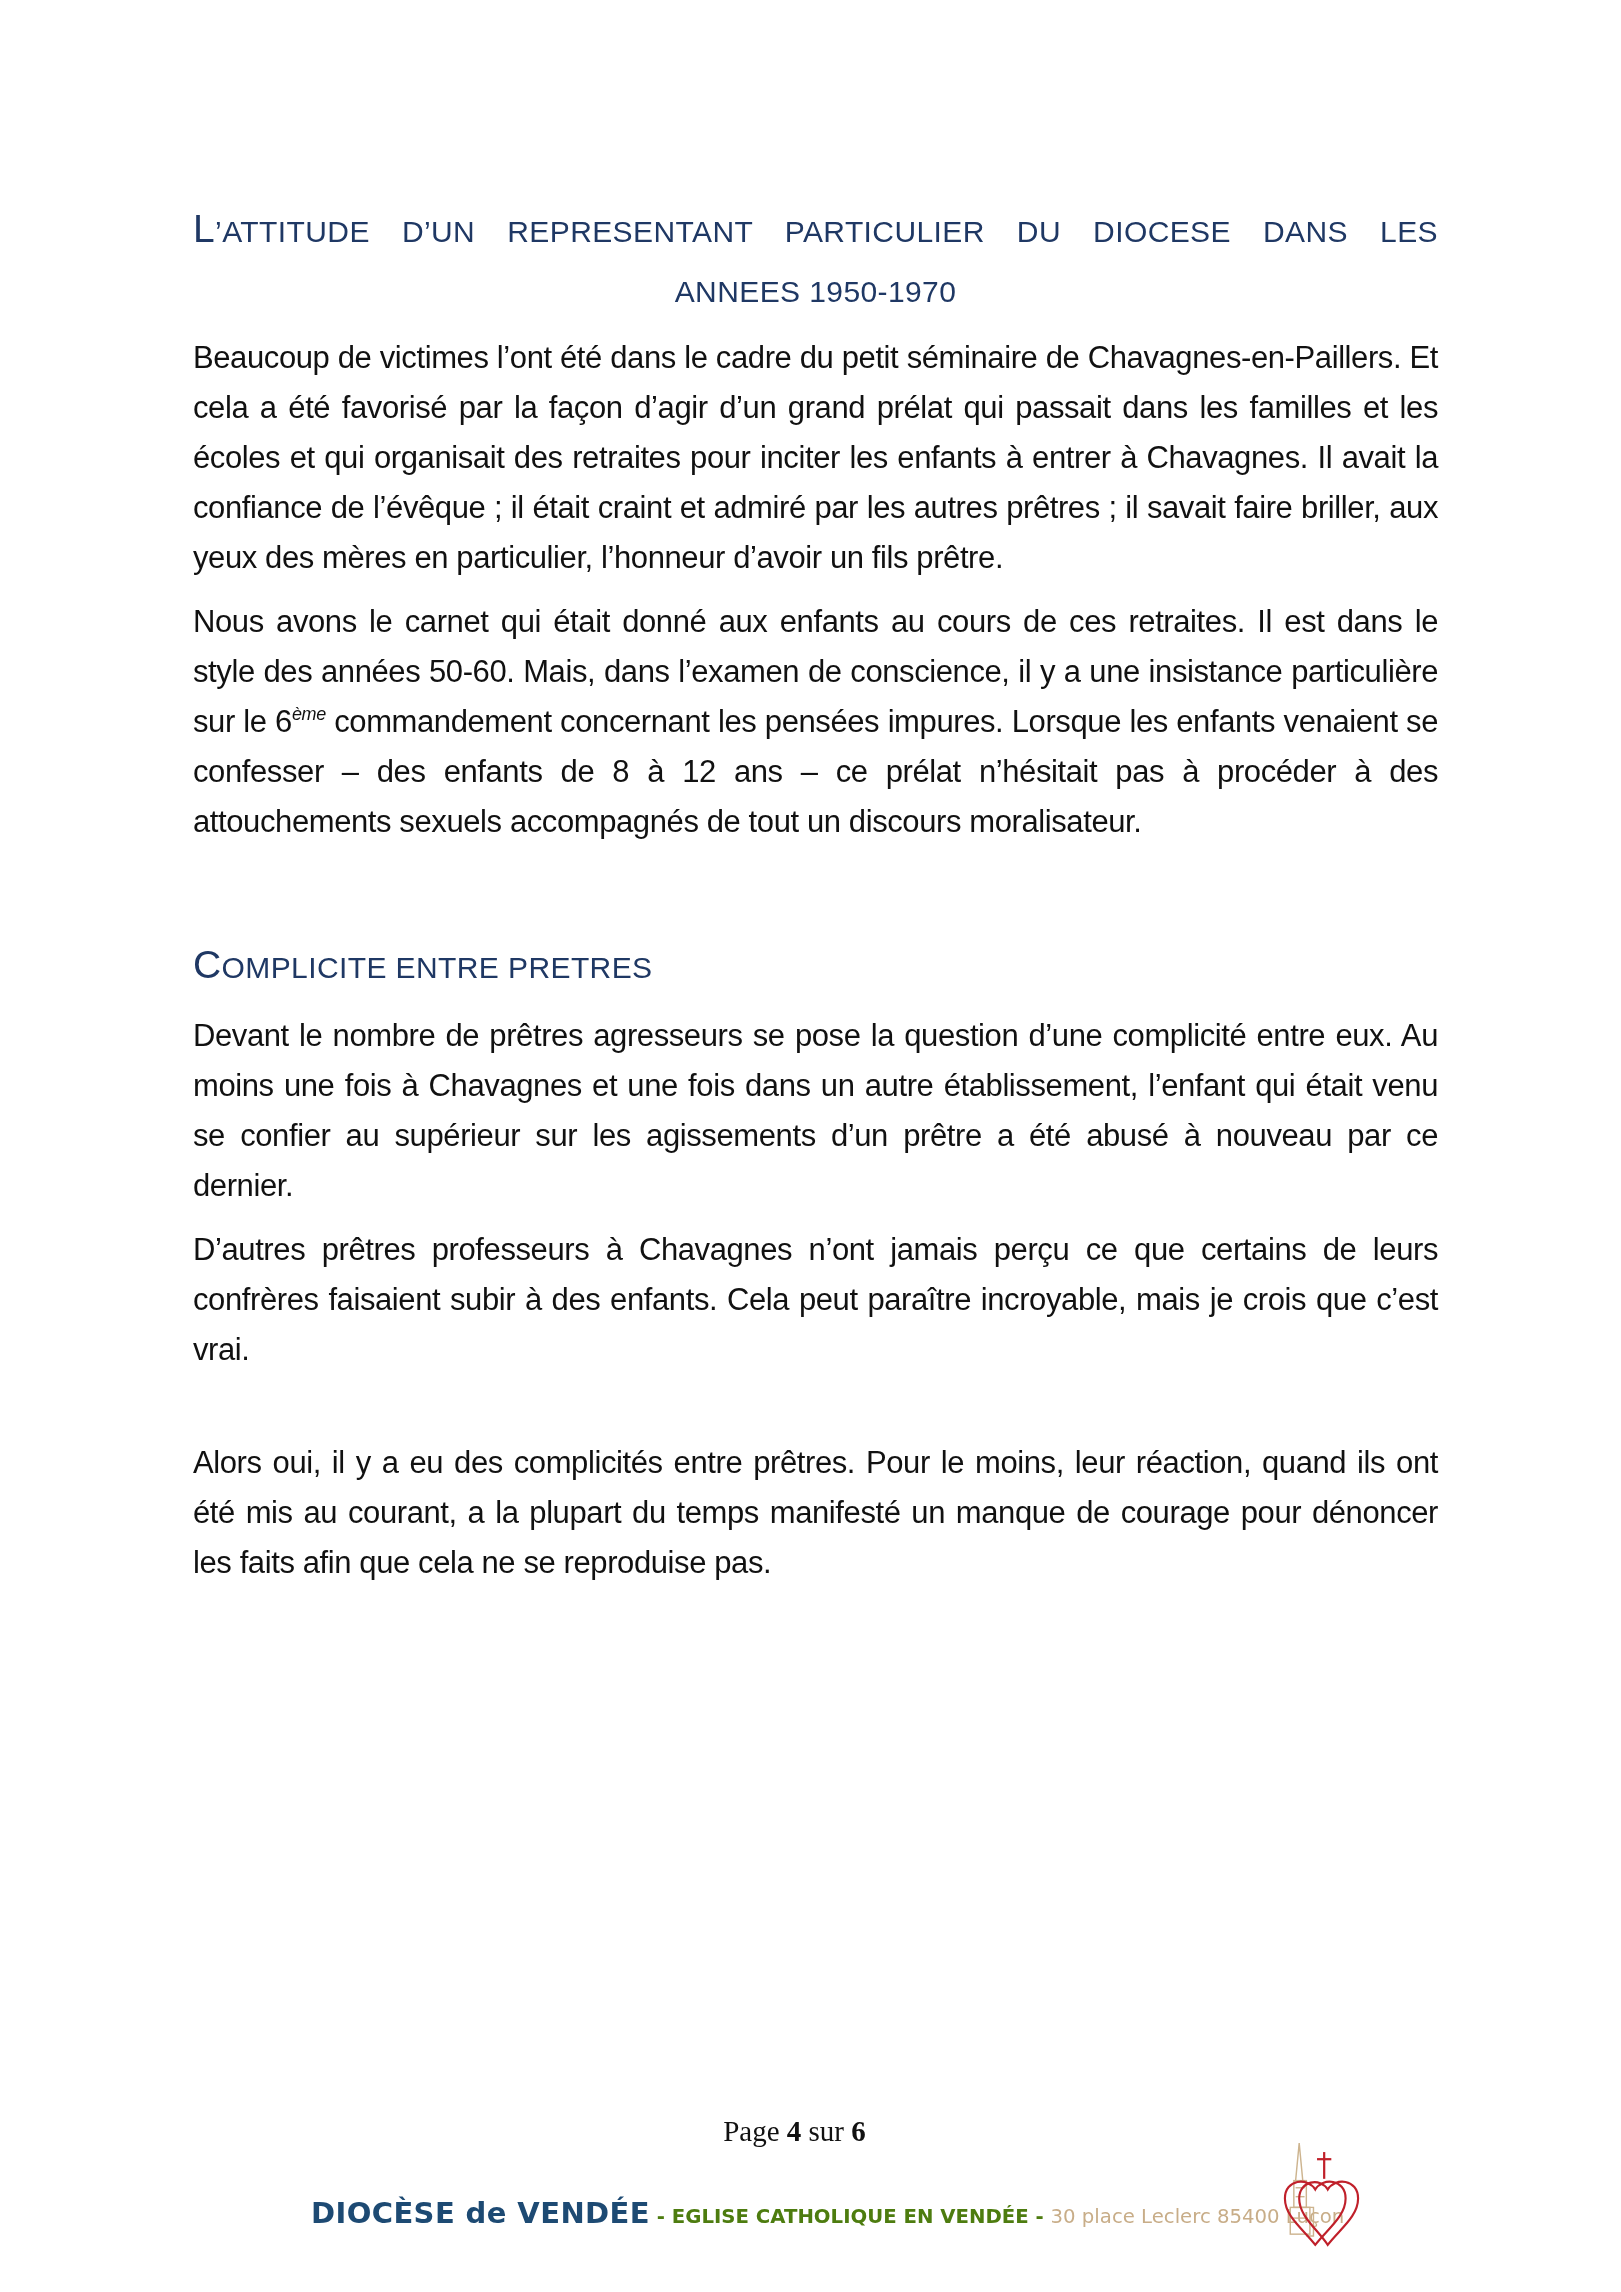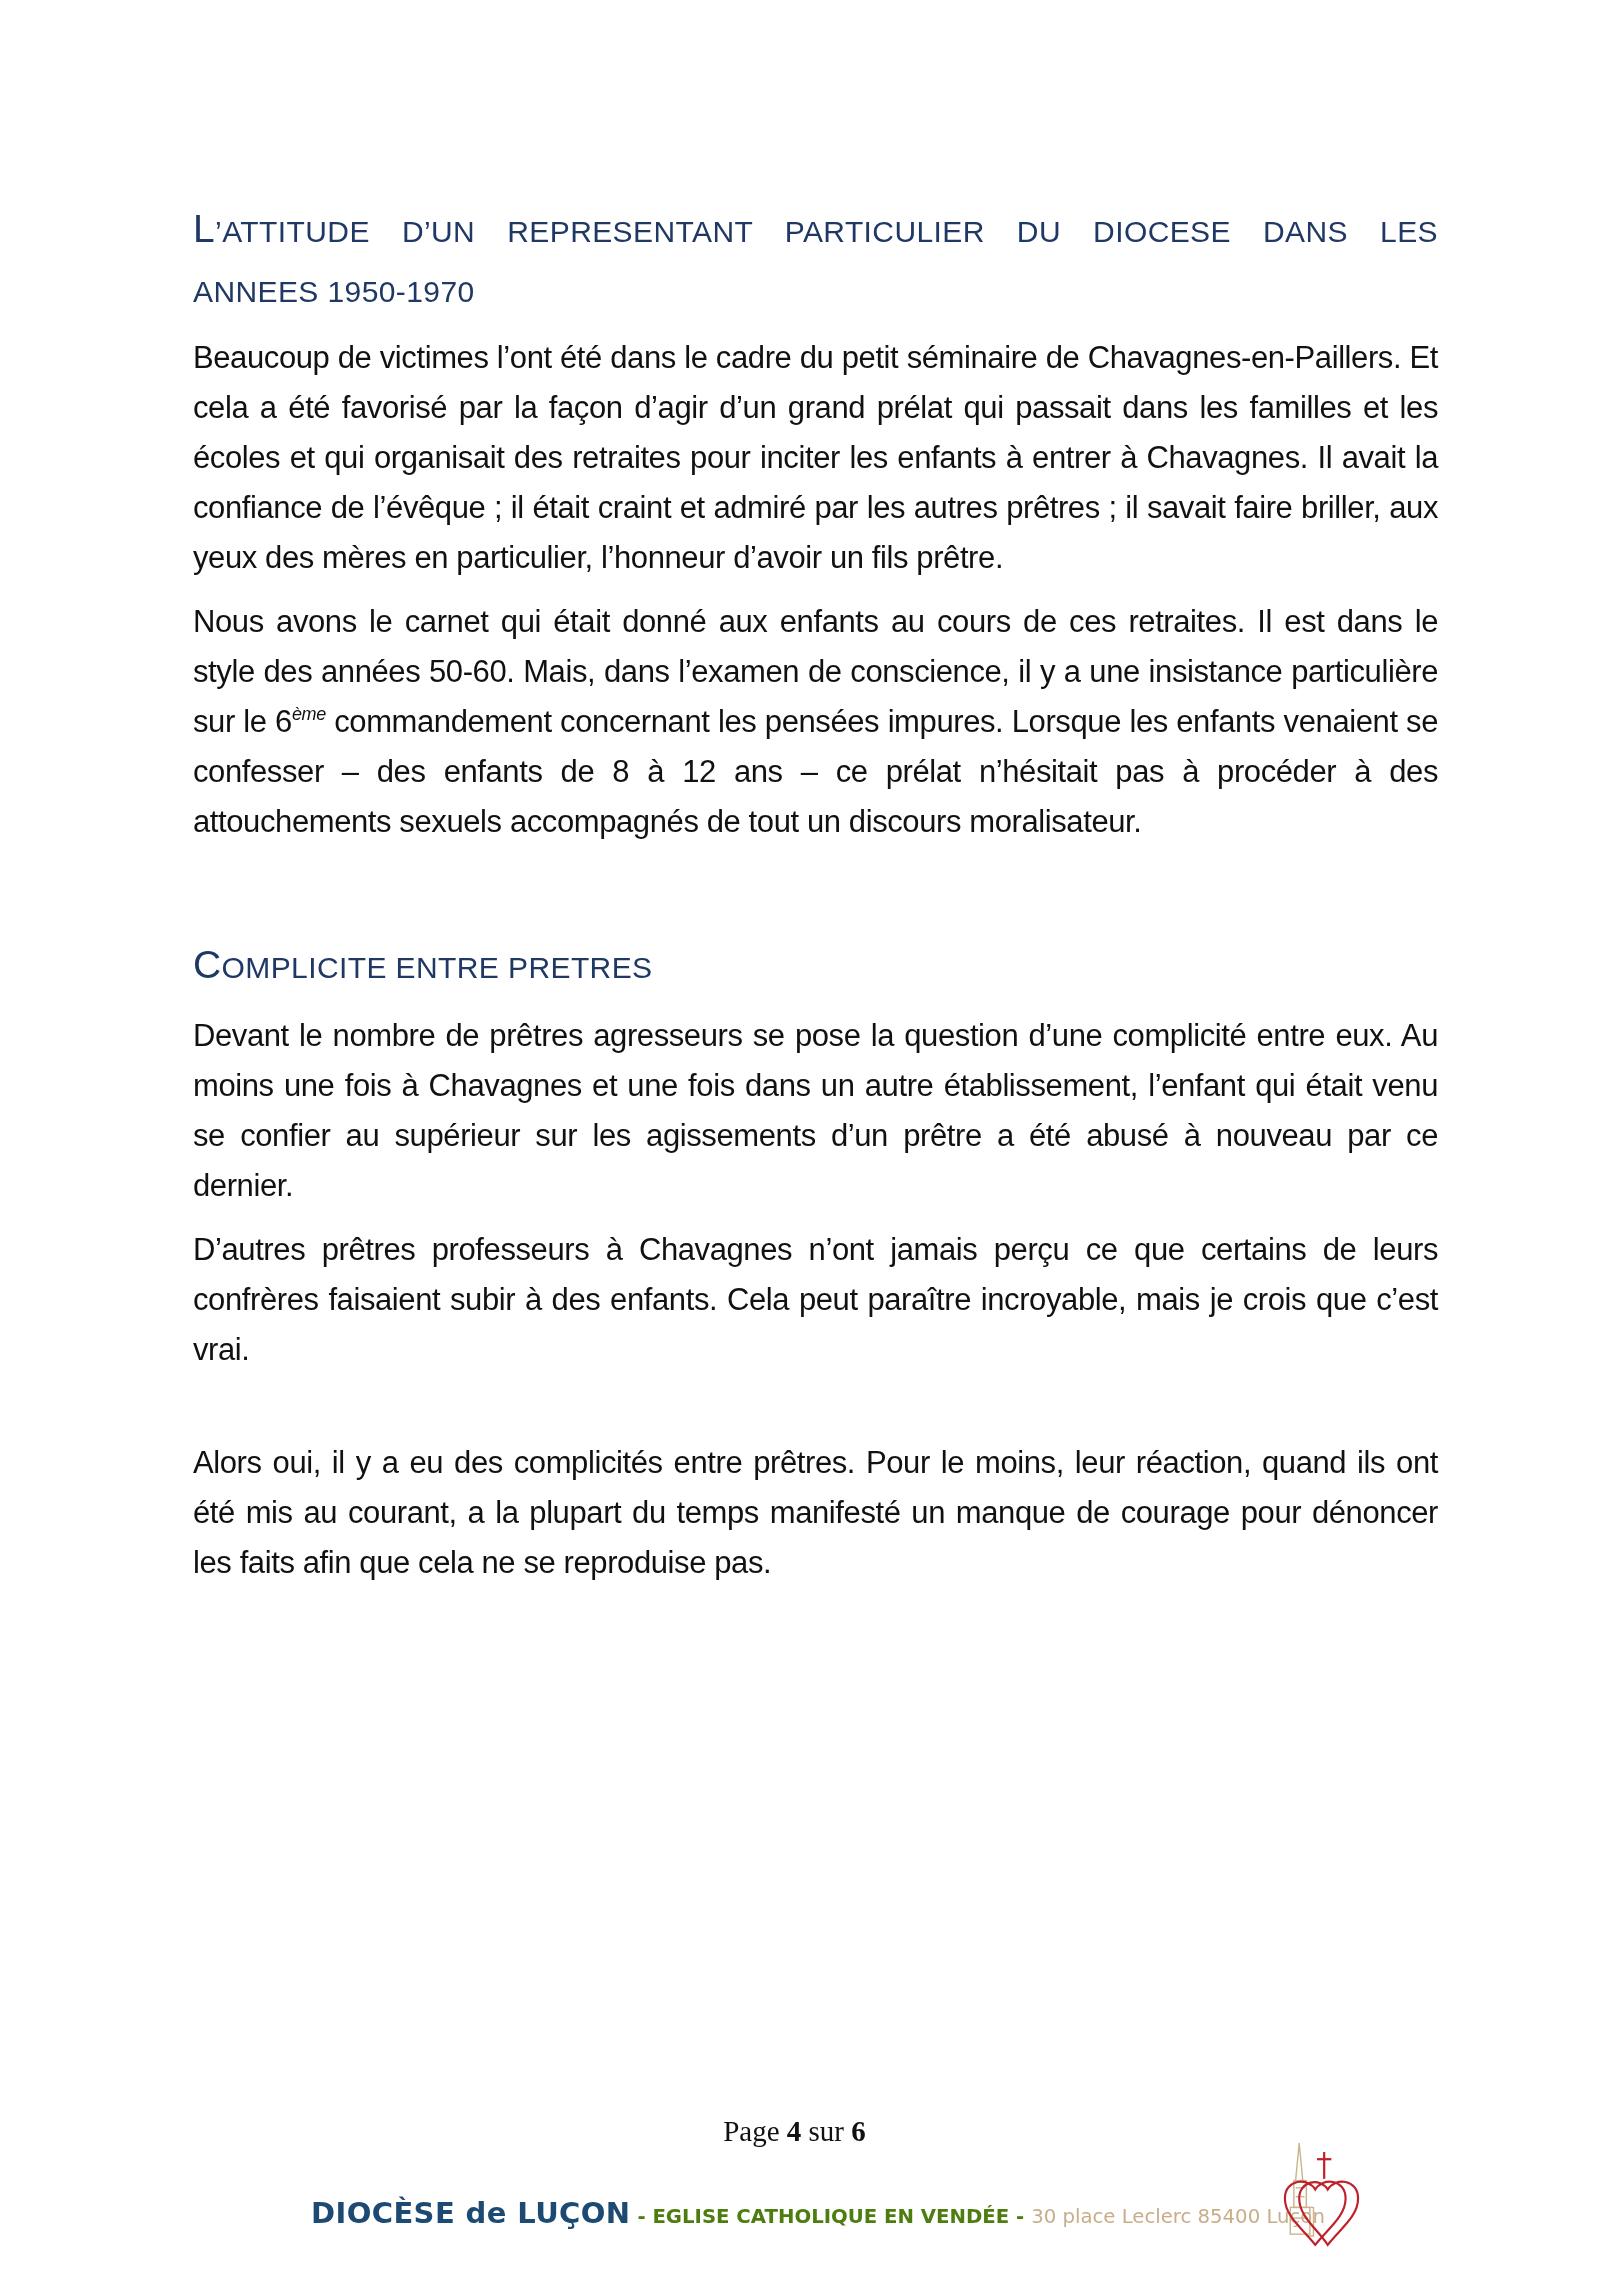"ANNEES 1950-1970" .h1-line2 { text-align: none -> center }
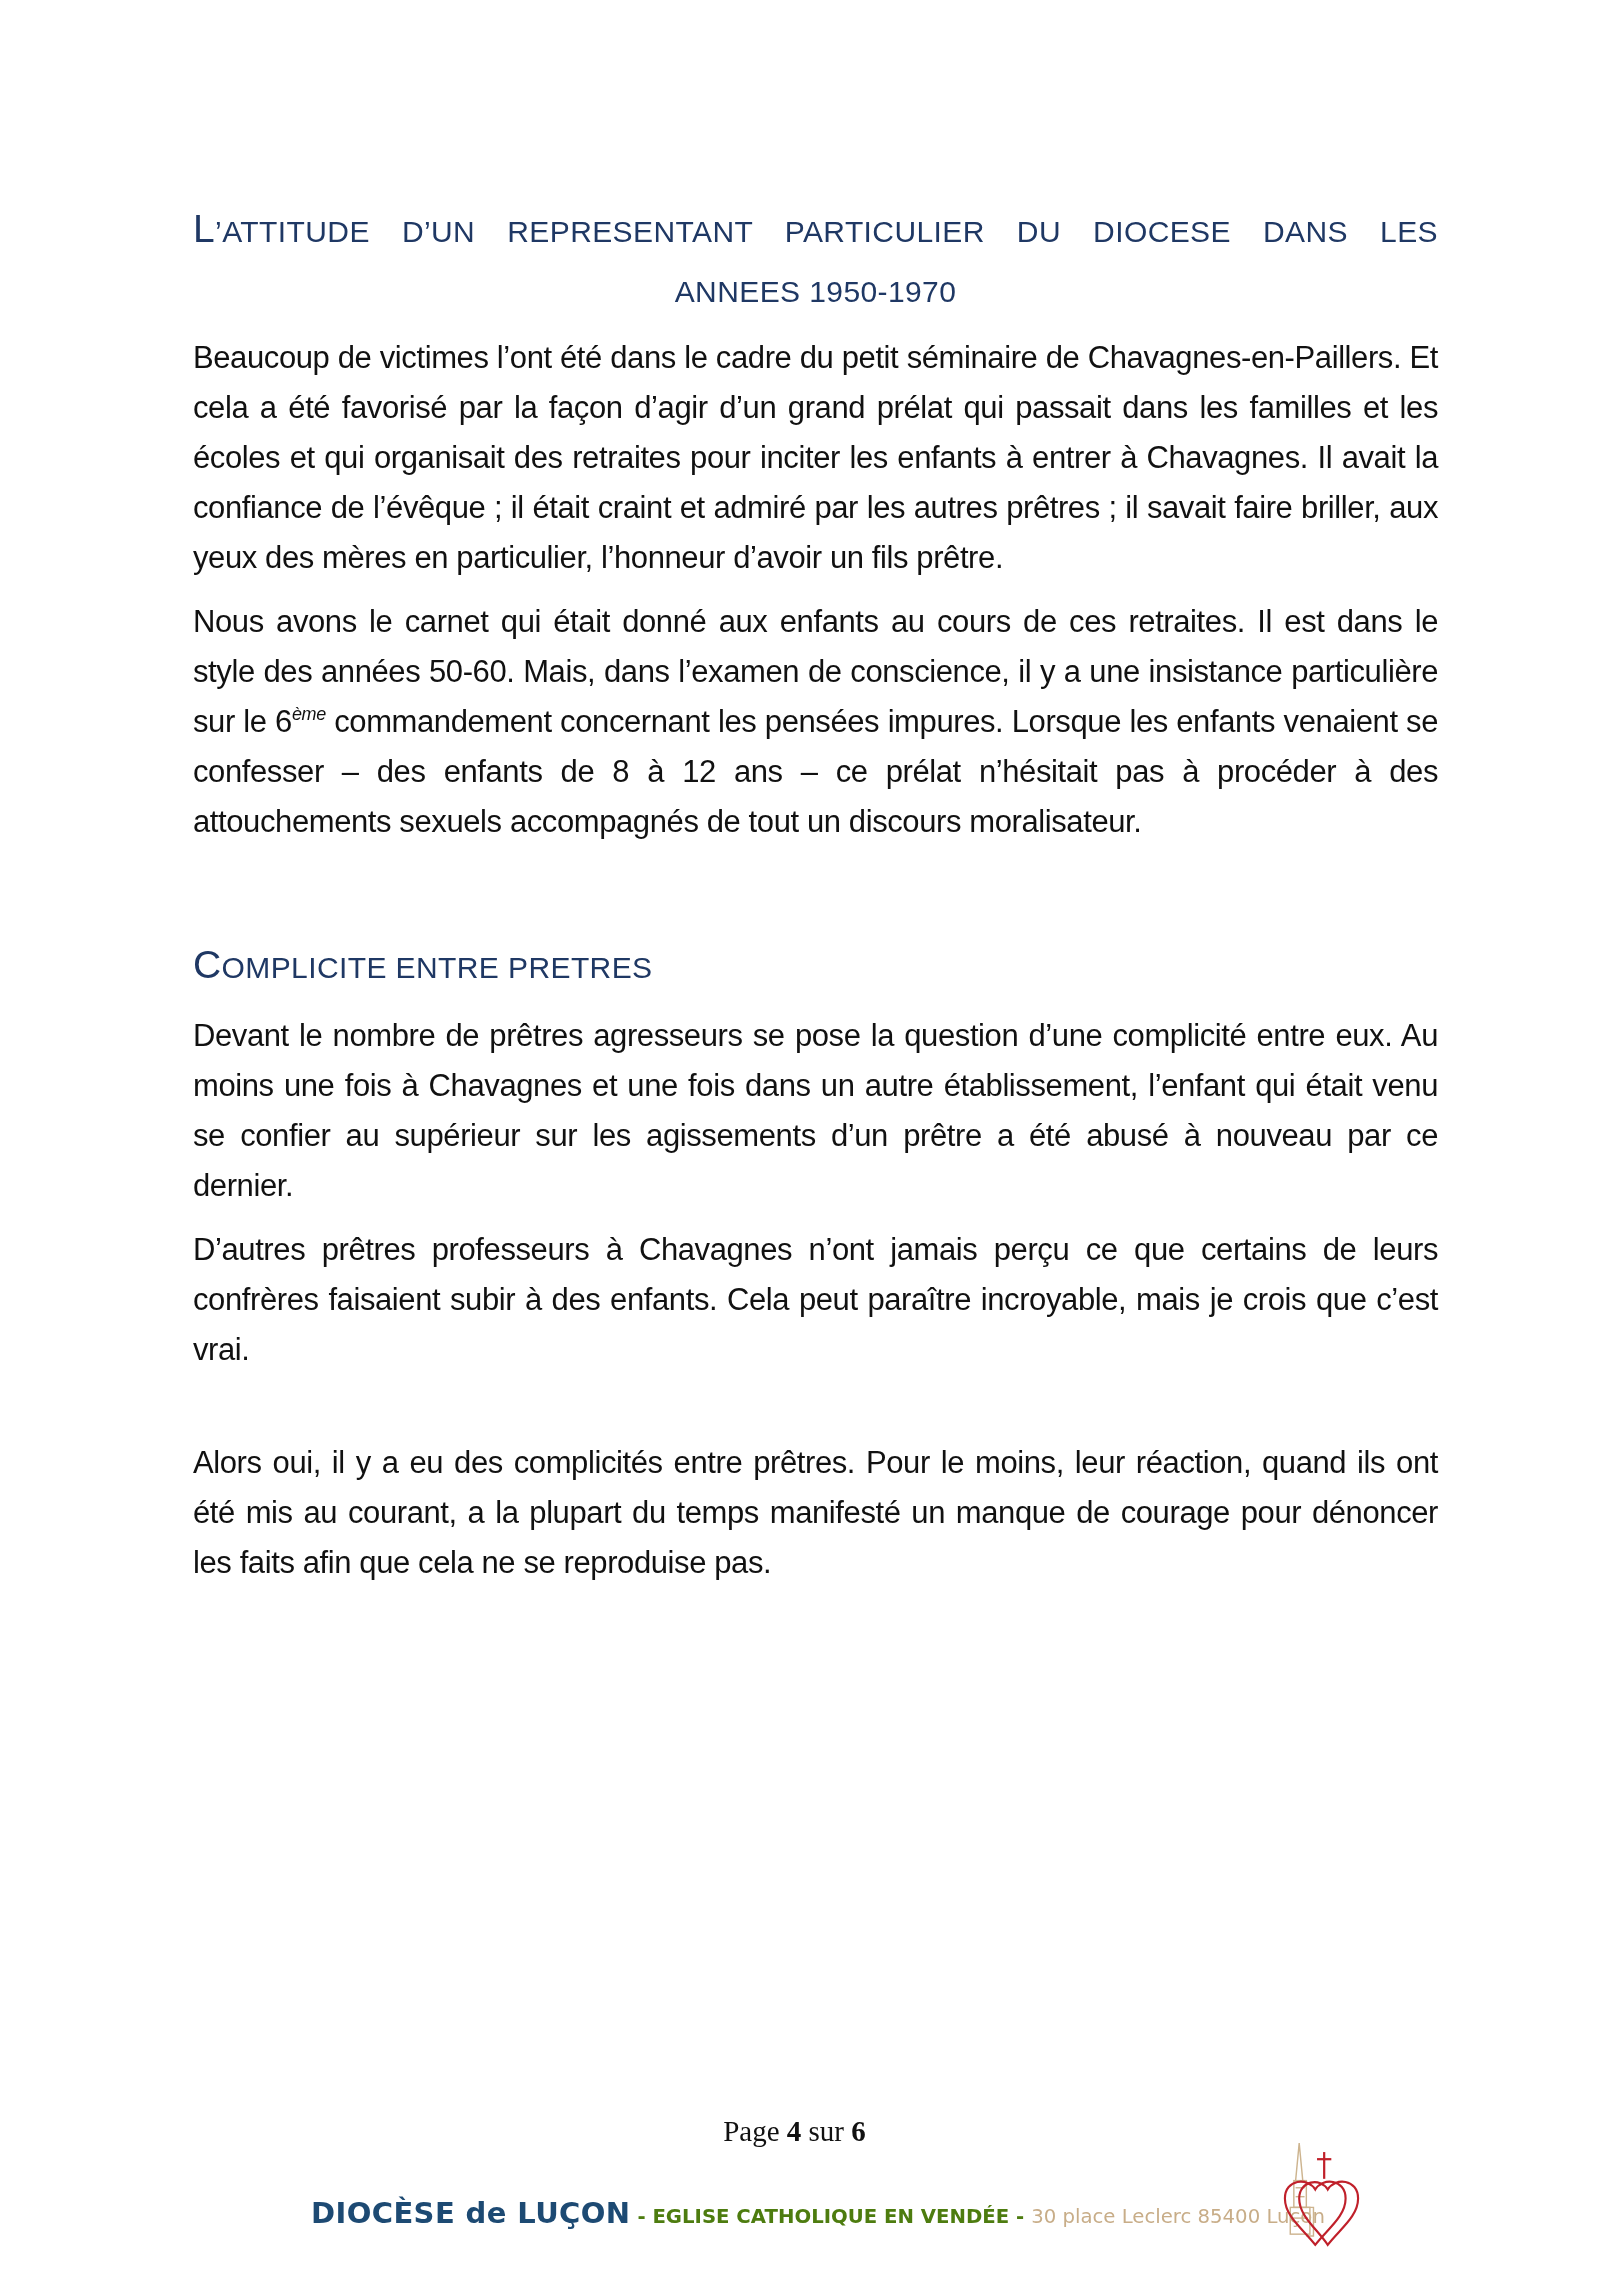"DIOCÈSE de LUÇON" span.brand-main { text: LUÇON -> VENDÉE }
